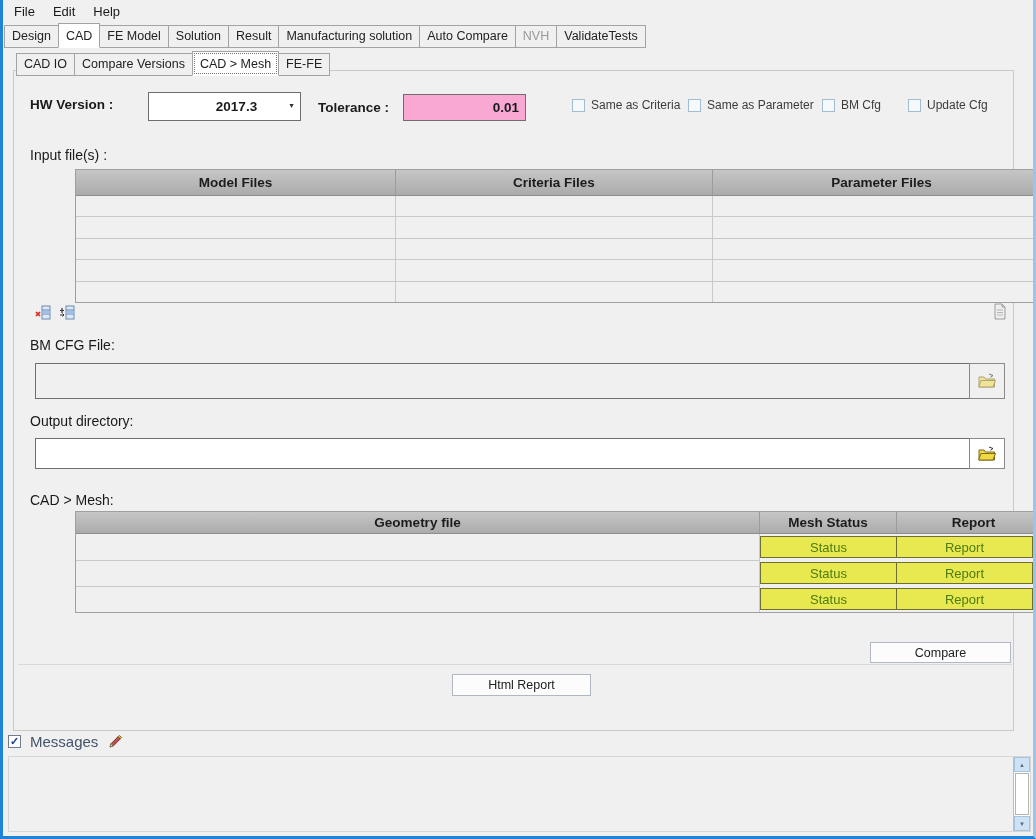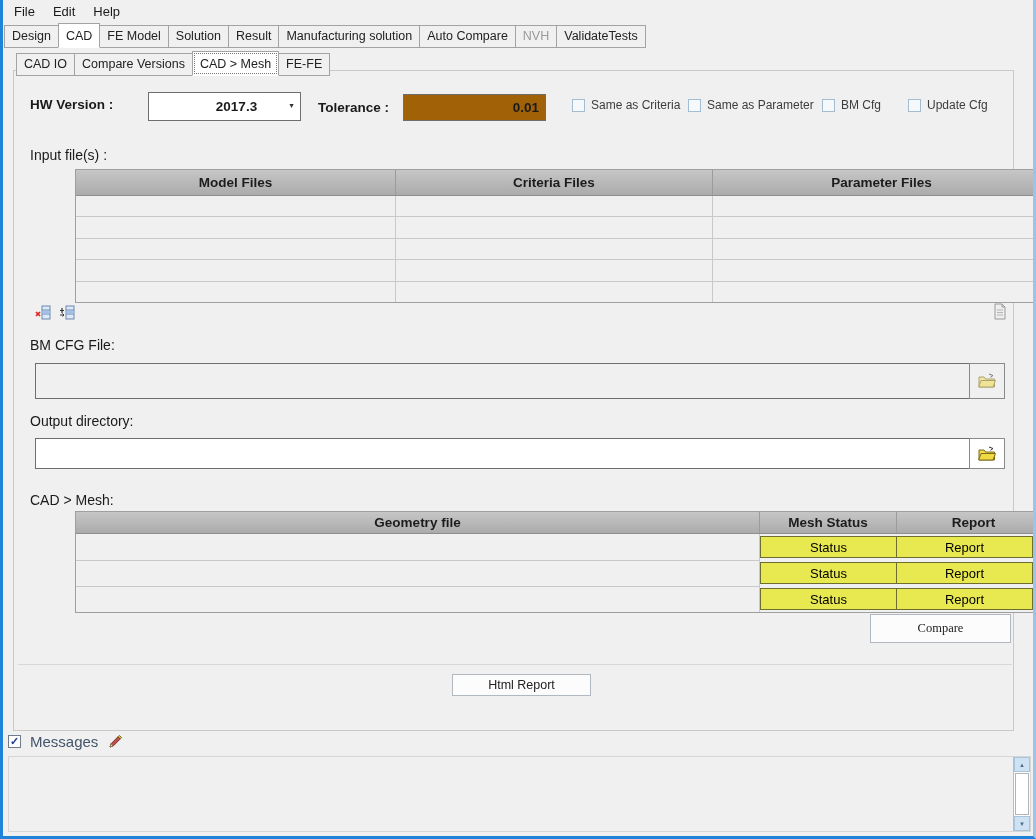"0.01" .tfield { background: #a16207 -> #f9a8d4; width: 143px -> 123px }
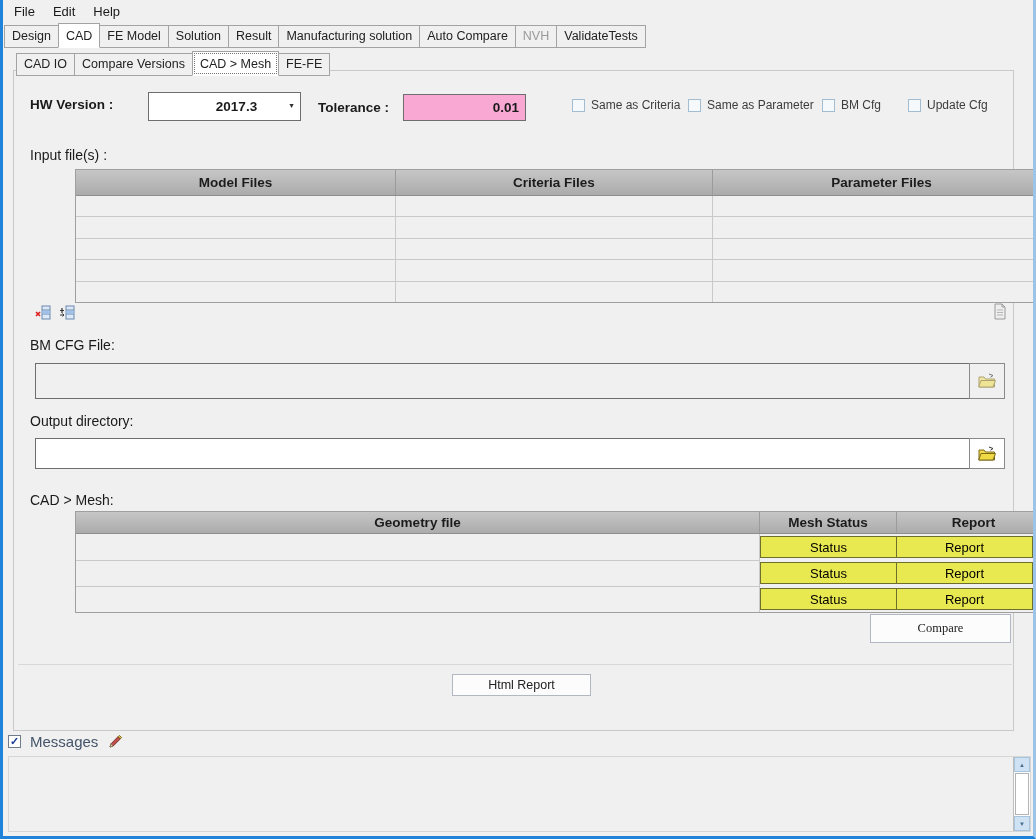"Status" .ycell { color: #000000 -> #4d7c0f }
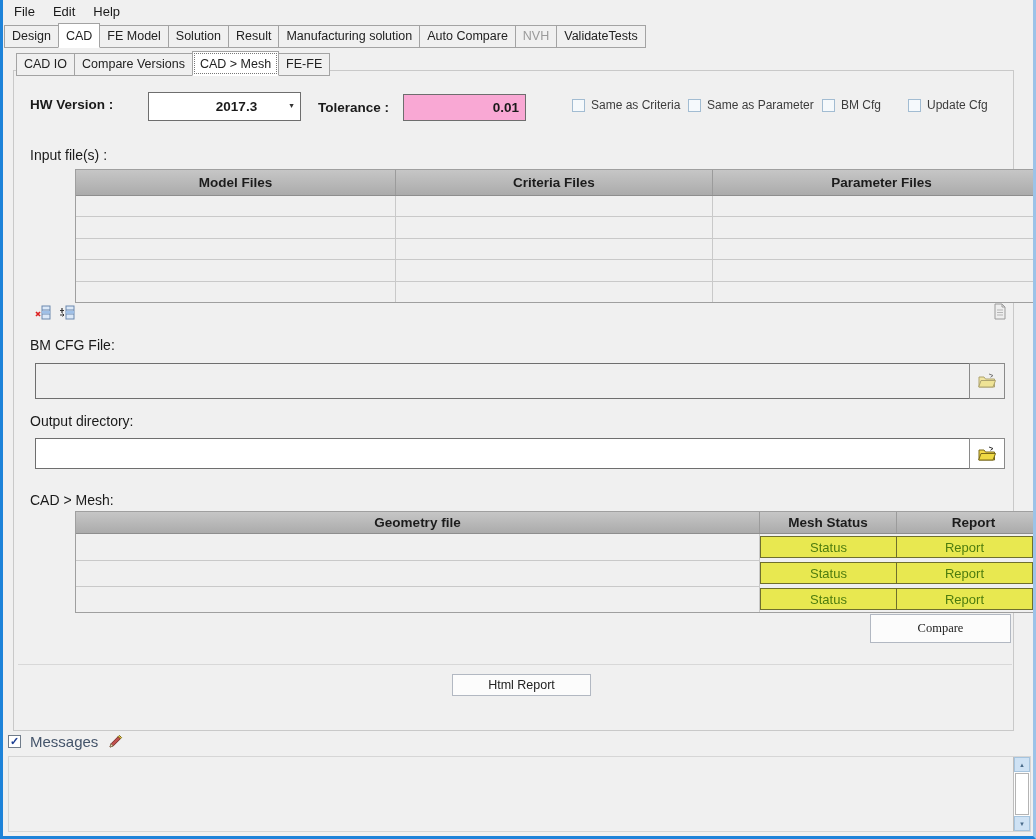"Compare" div.btn { font-family: Liberation Serif, serif -> none; height: 29px -> 21px; top: 614px -> 642px }
